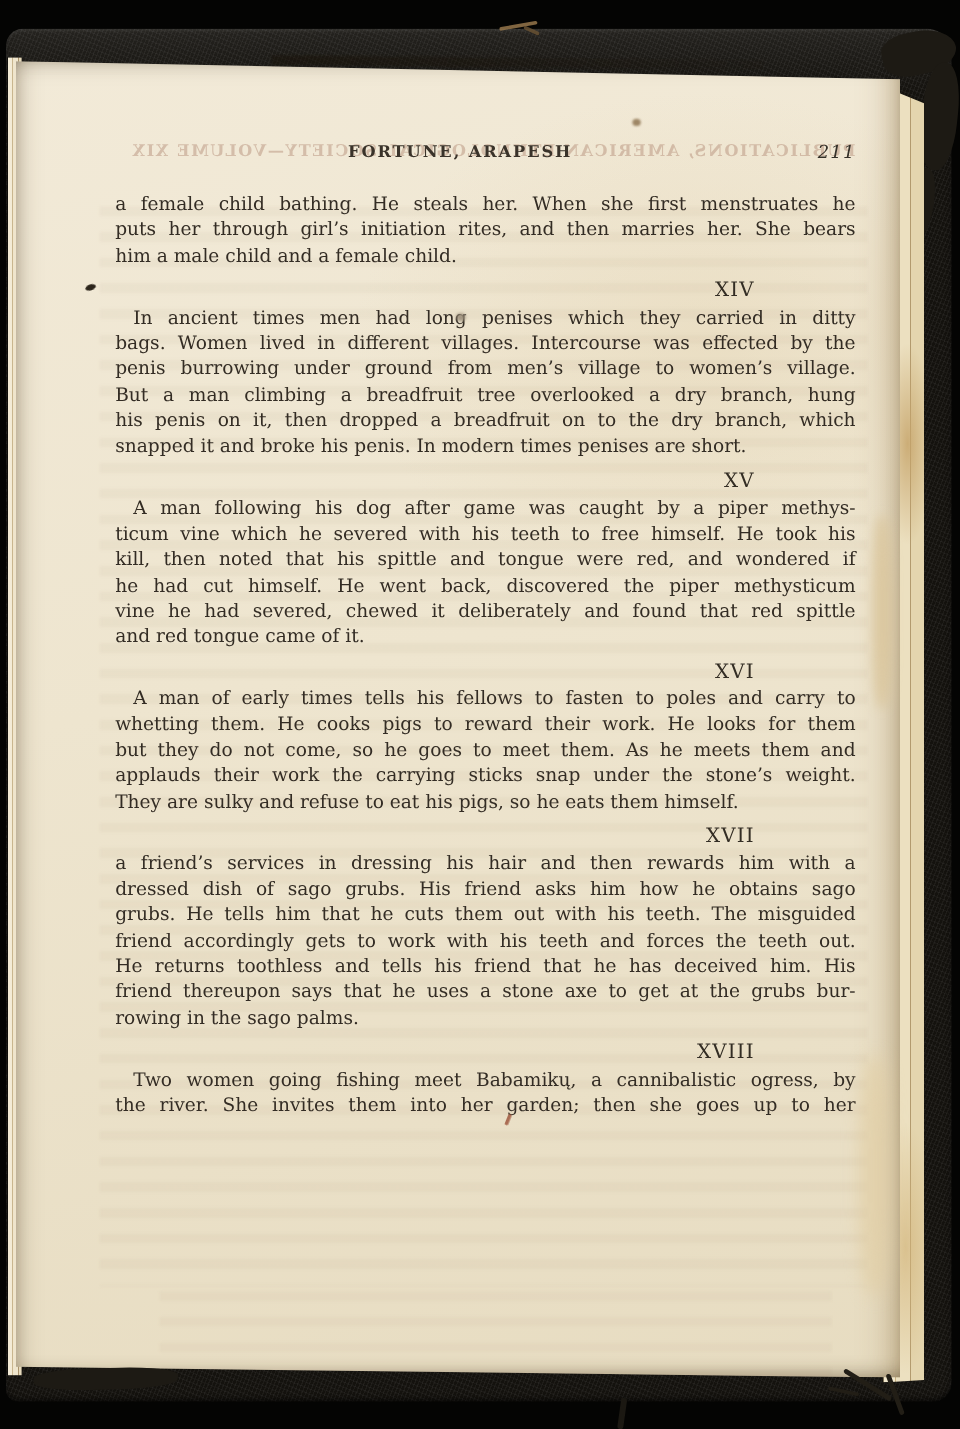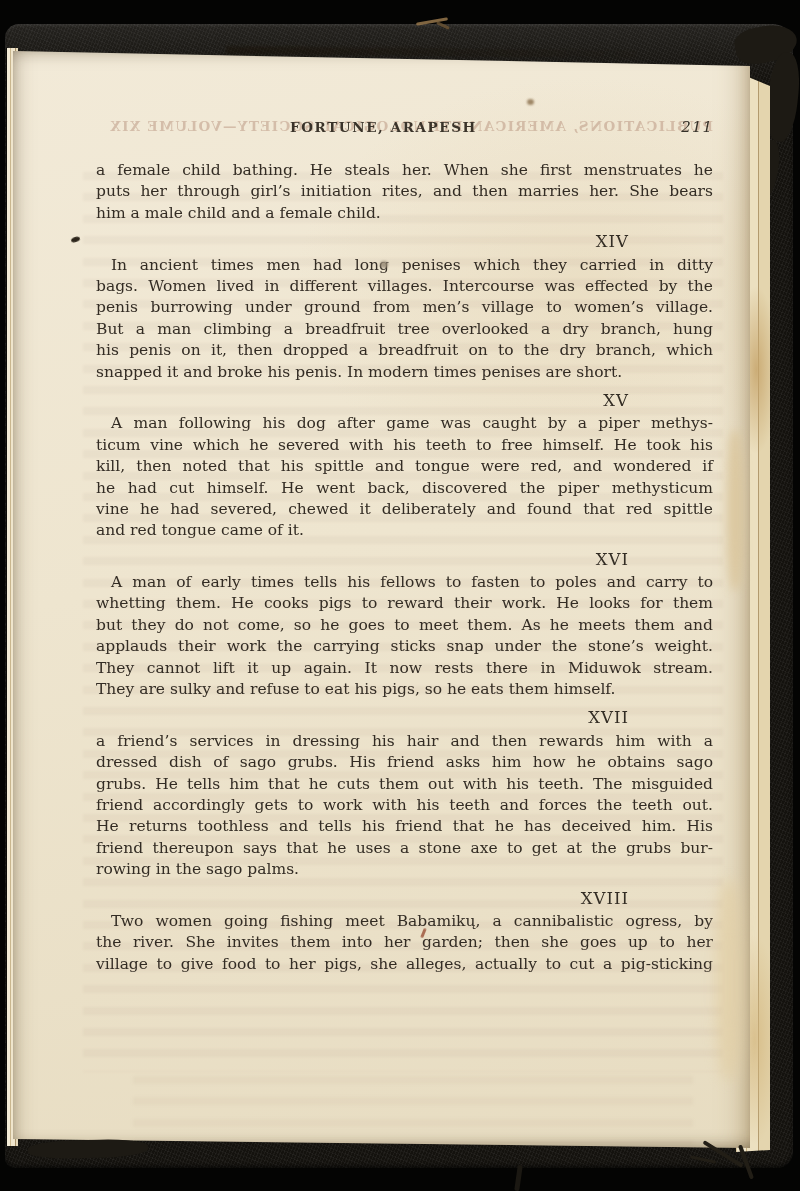"They cannot lift it up" div.line { html: <div>They cannot lift it up again. It now rests there in Miduwok stream.</div> -> none }
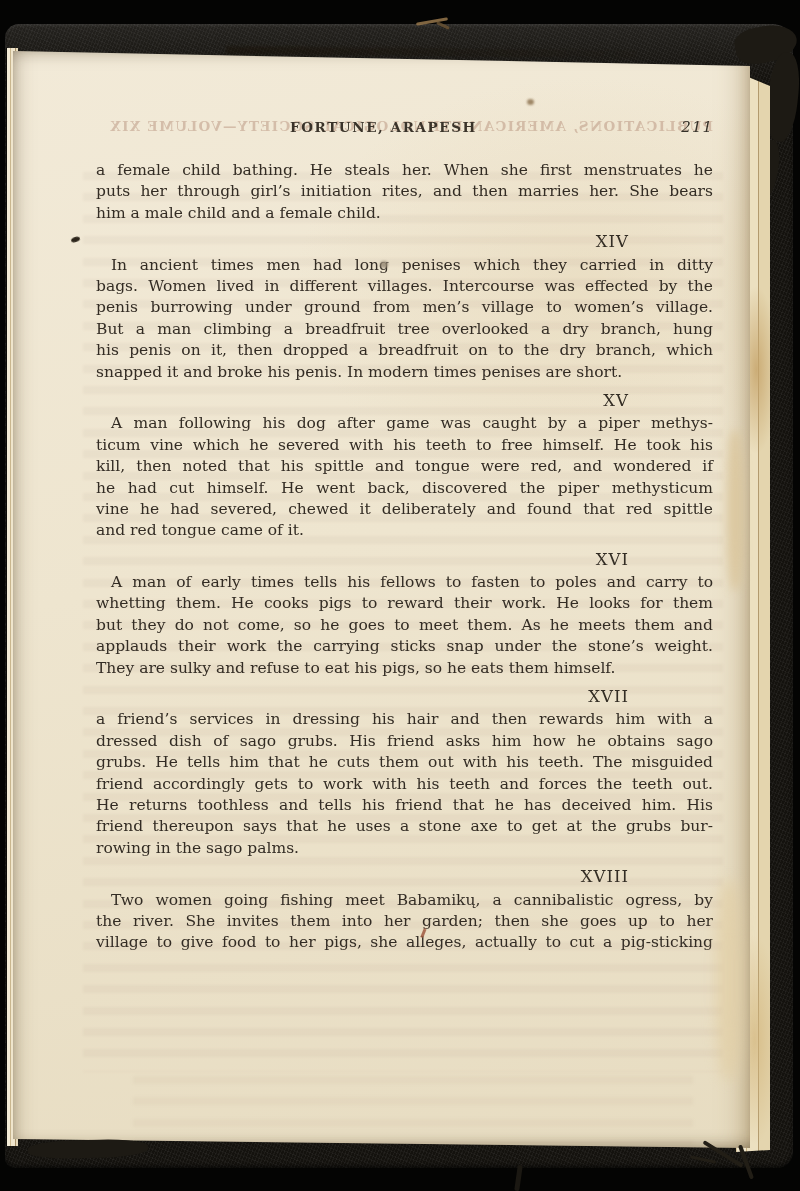"village to give food to" div.line { html: <div>village to give food to her pigs, she alleges, actually to cut a pig-sticking</div> -> none }
